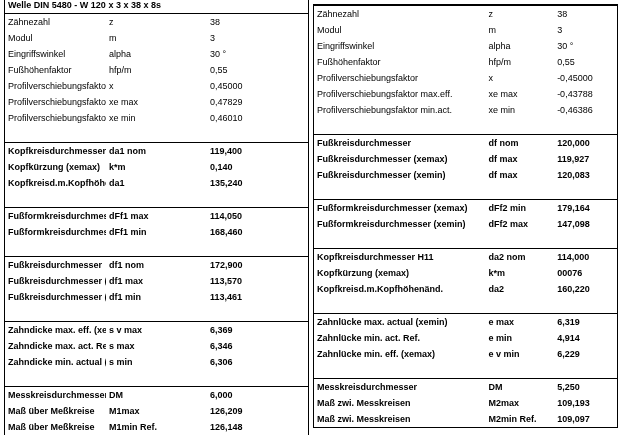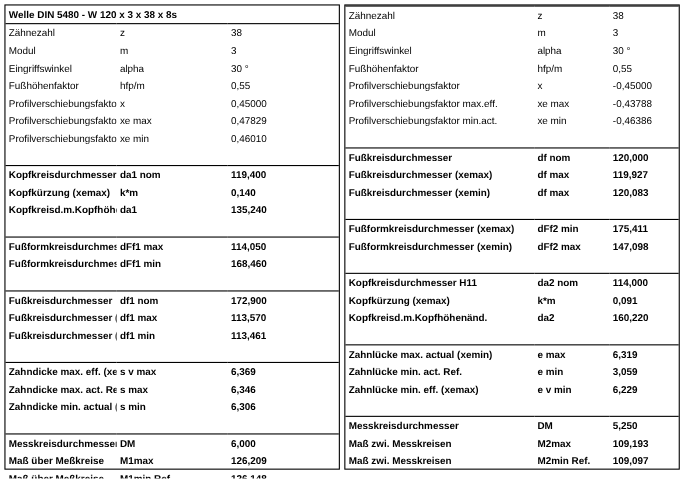"Welle DIN 5480 - W" .sheet { align-items: none -> center }
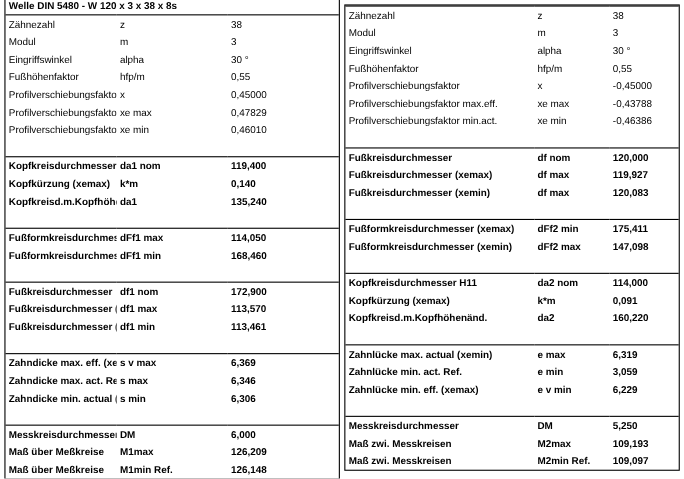"175,411" td.c-val { text: 175,411 -> 179,164 }
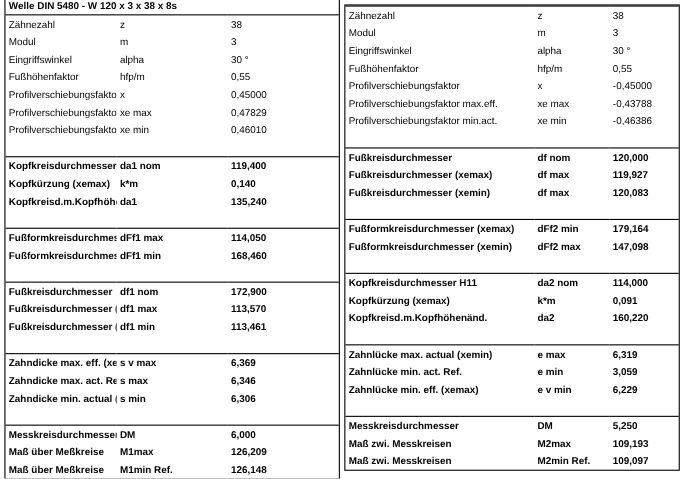"0,091" td.c-val { text: 0,091 -> 00076 }
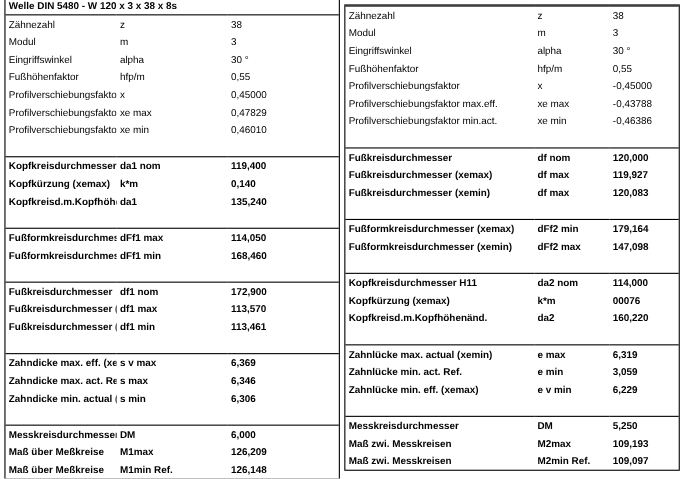"3,059" td.c-val { text: 3,059 -> 4,914 }
